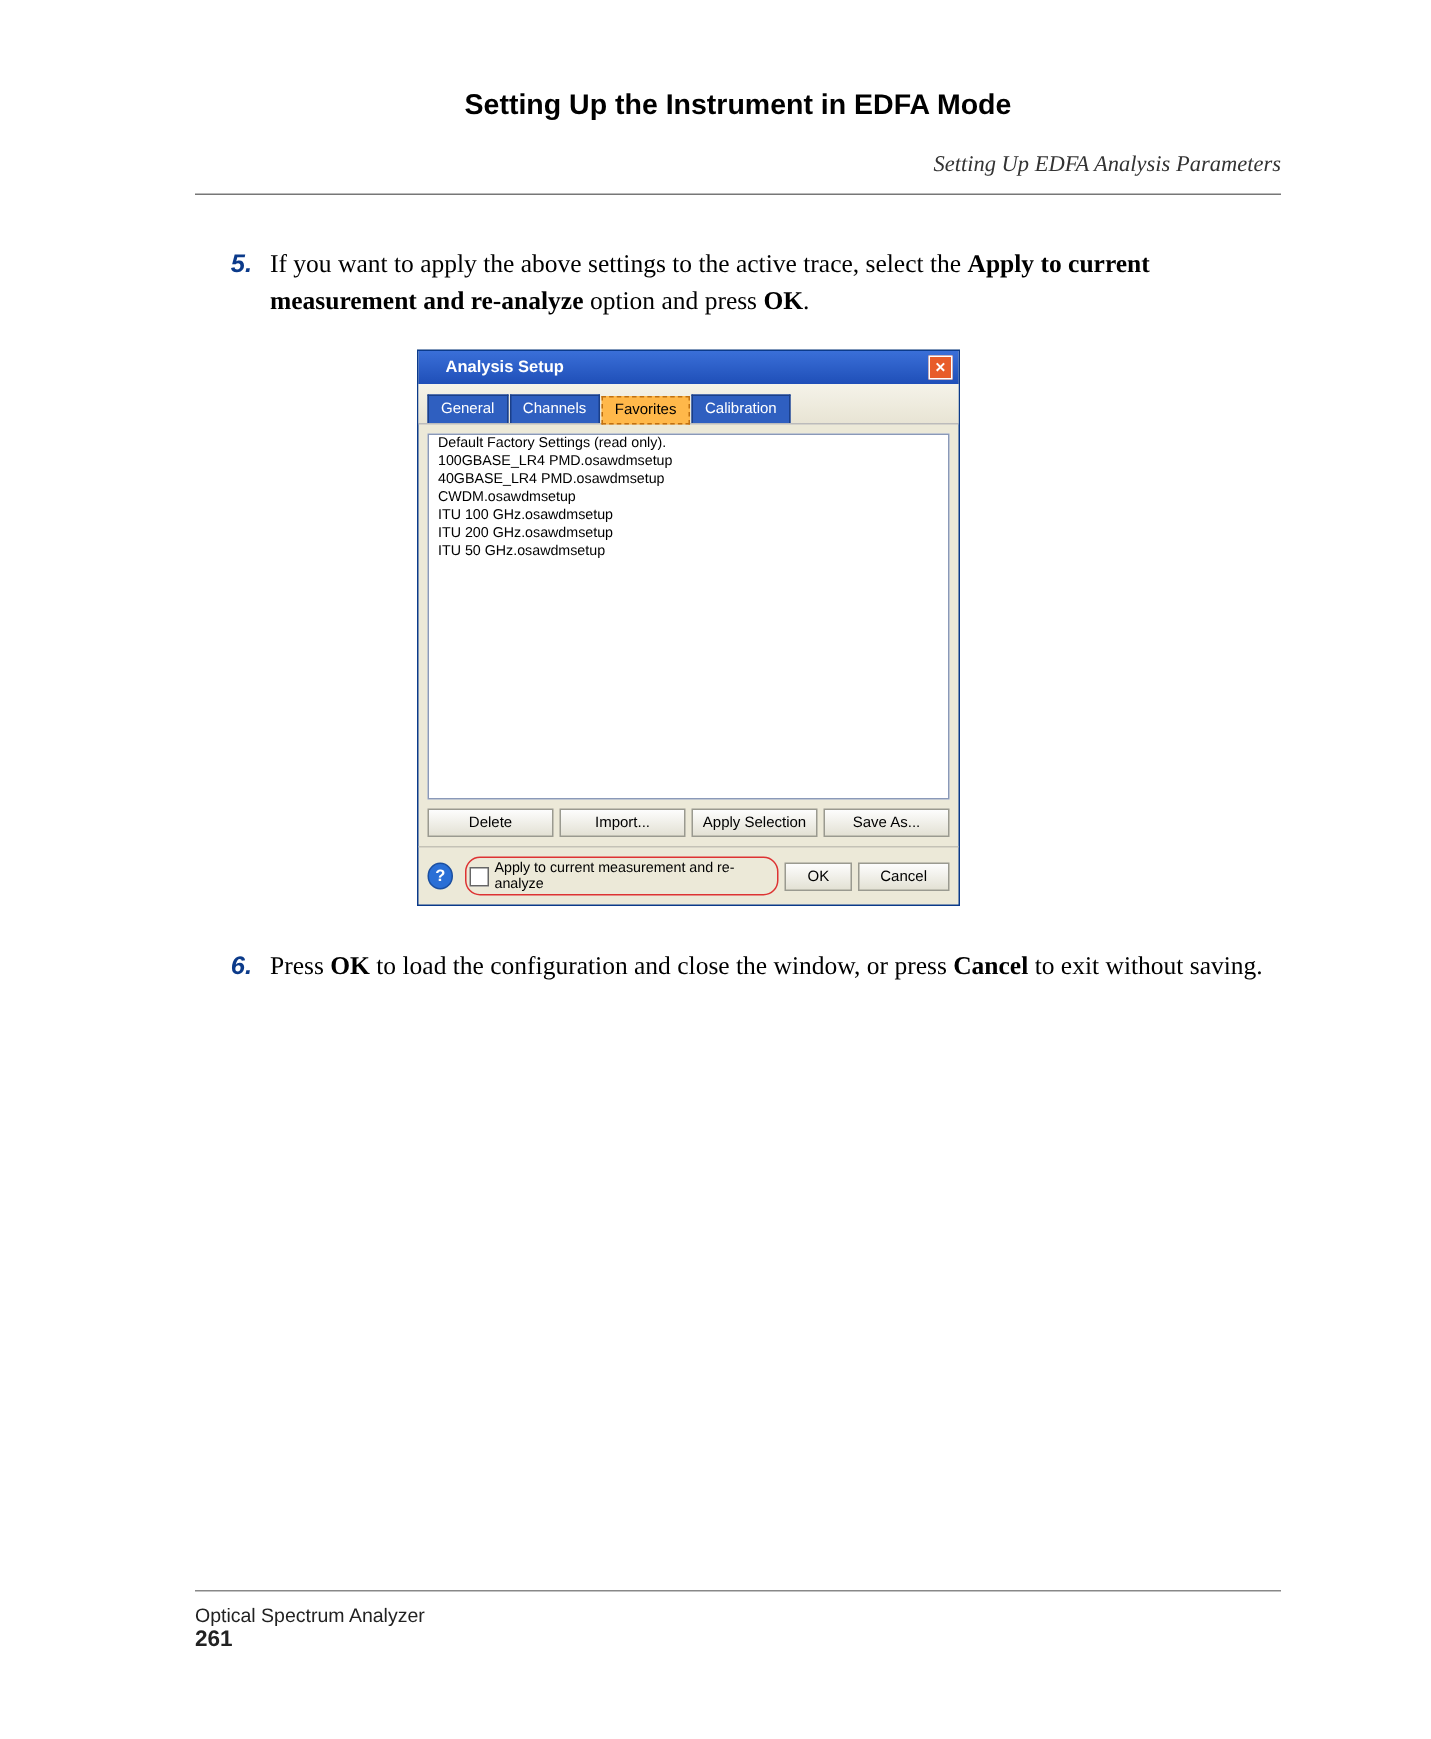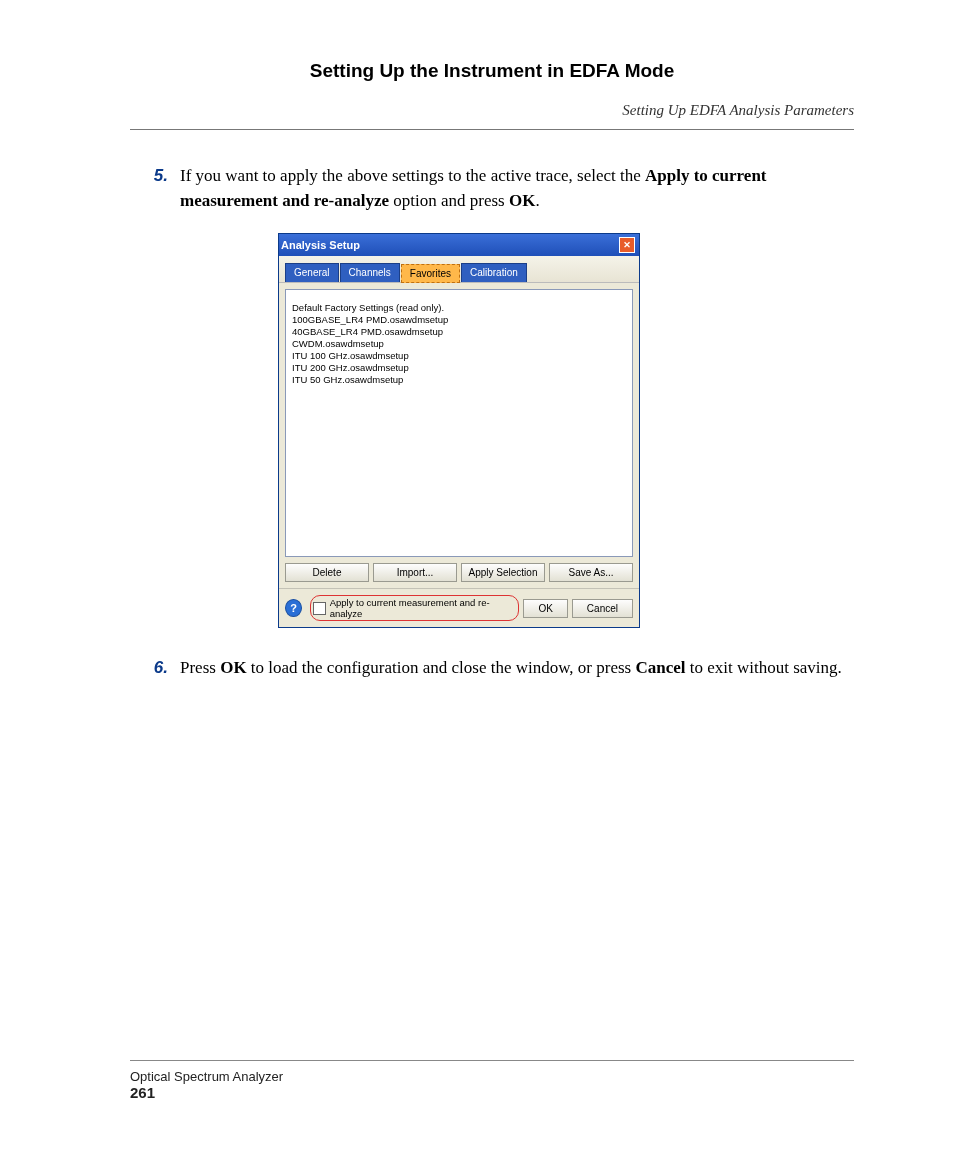"Analysis Setup" .dlg-titlebar { padding: 3px 4px 3px 2px -> 3px 4px 3px 18px }
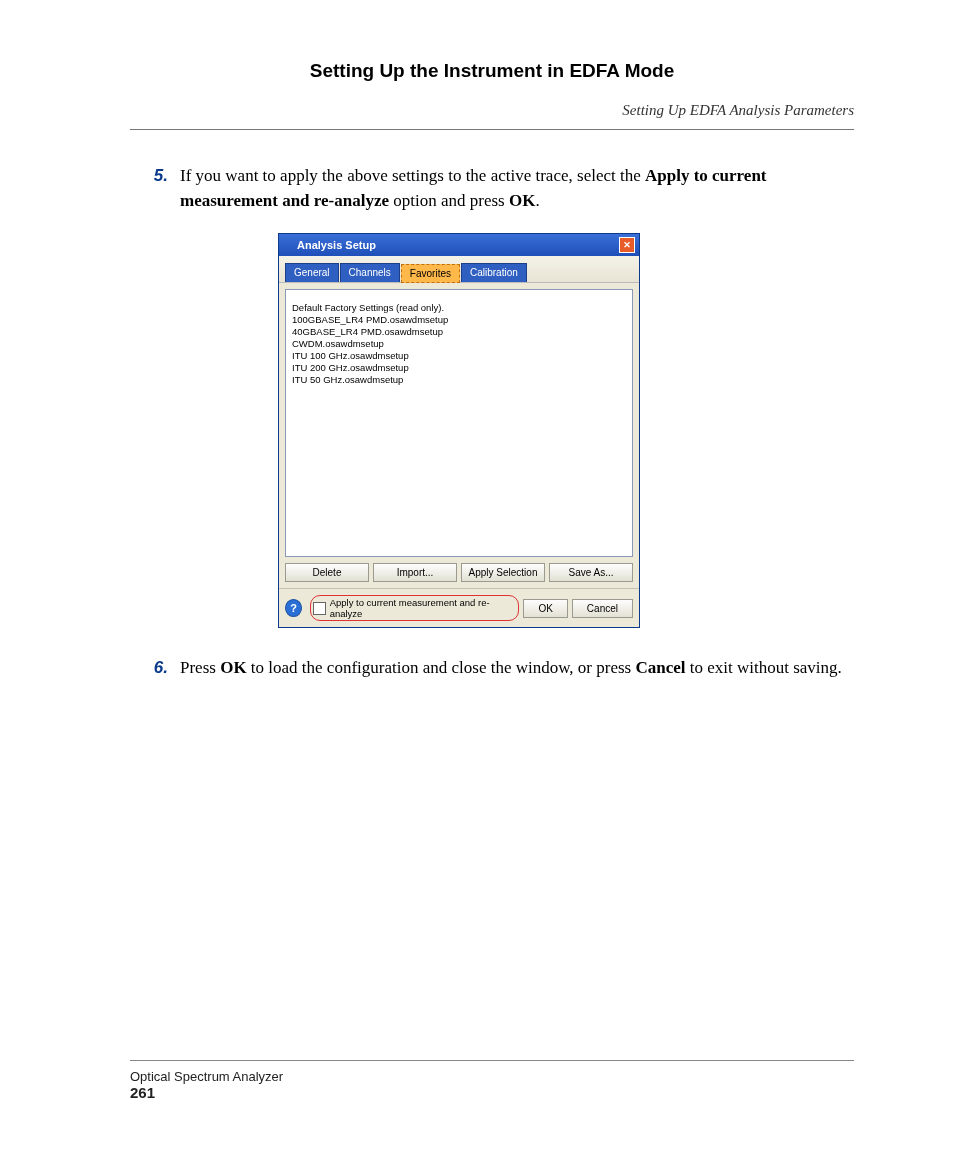"Default Factory Settings (read only)." .dlg-listpane { padding: 12px 6px -> 0 6px }
